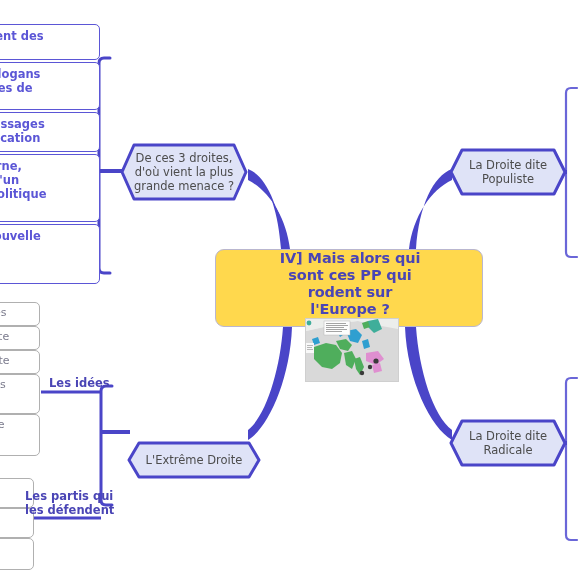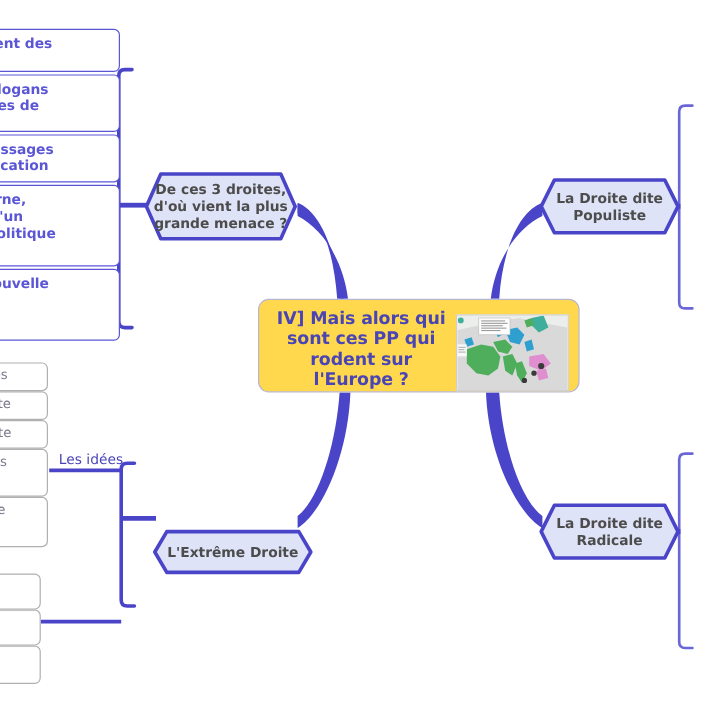"De ces 3 droites," .hex-label { font-weight: bold -> normal }
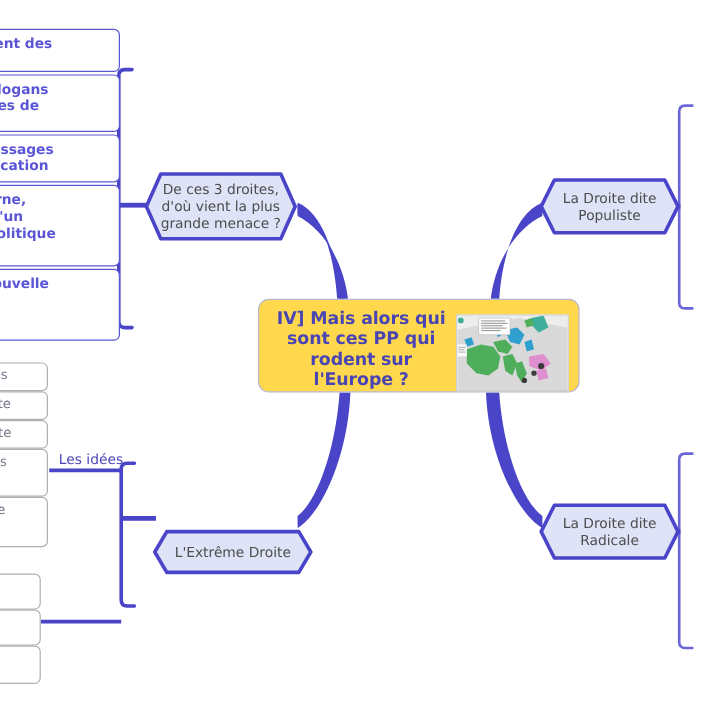"IV] Mais alors qui sont" .root-node { align-items: flex-end -> center; flex-direction: none -> column }
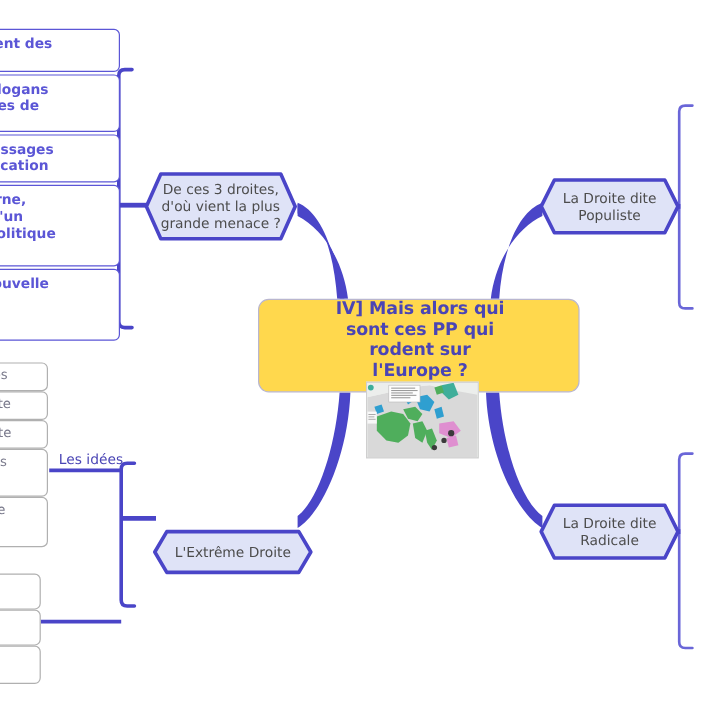"Les idées" .branch-label { font-weight: normal -> bold }
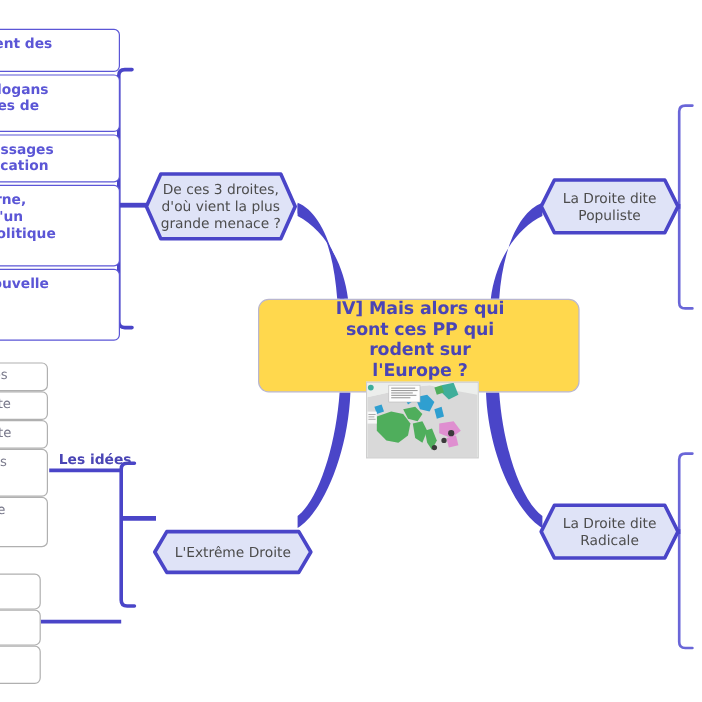"Les partis qui" div.branch-label { html: none -> <div>Les partis qui les défendent</div> }
